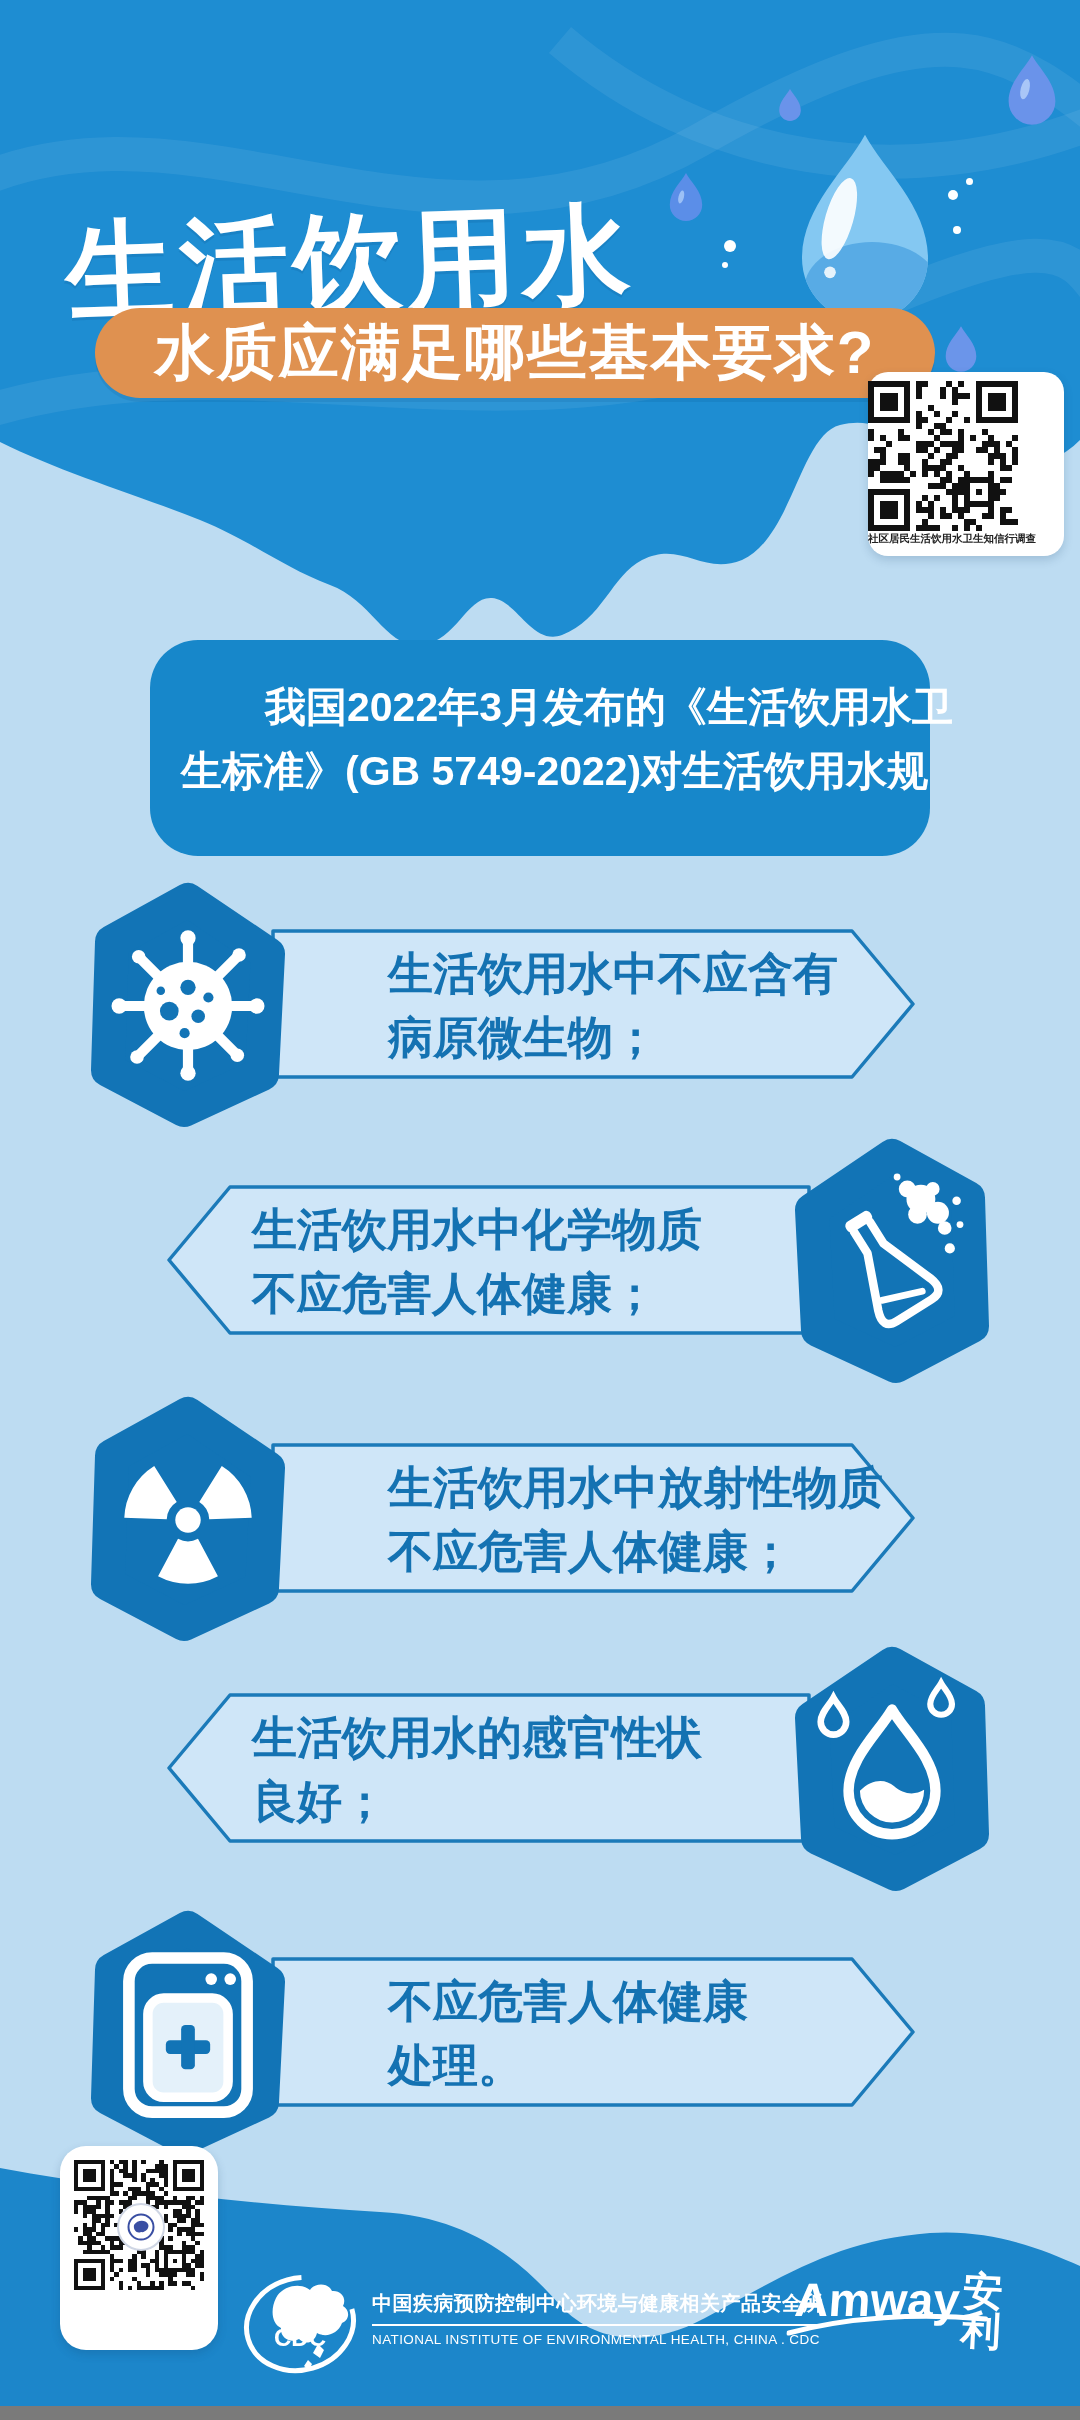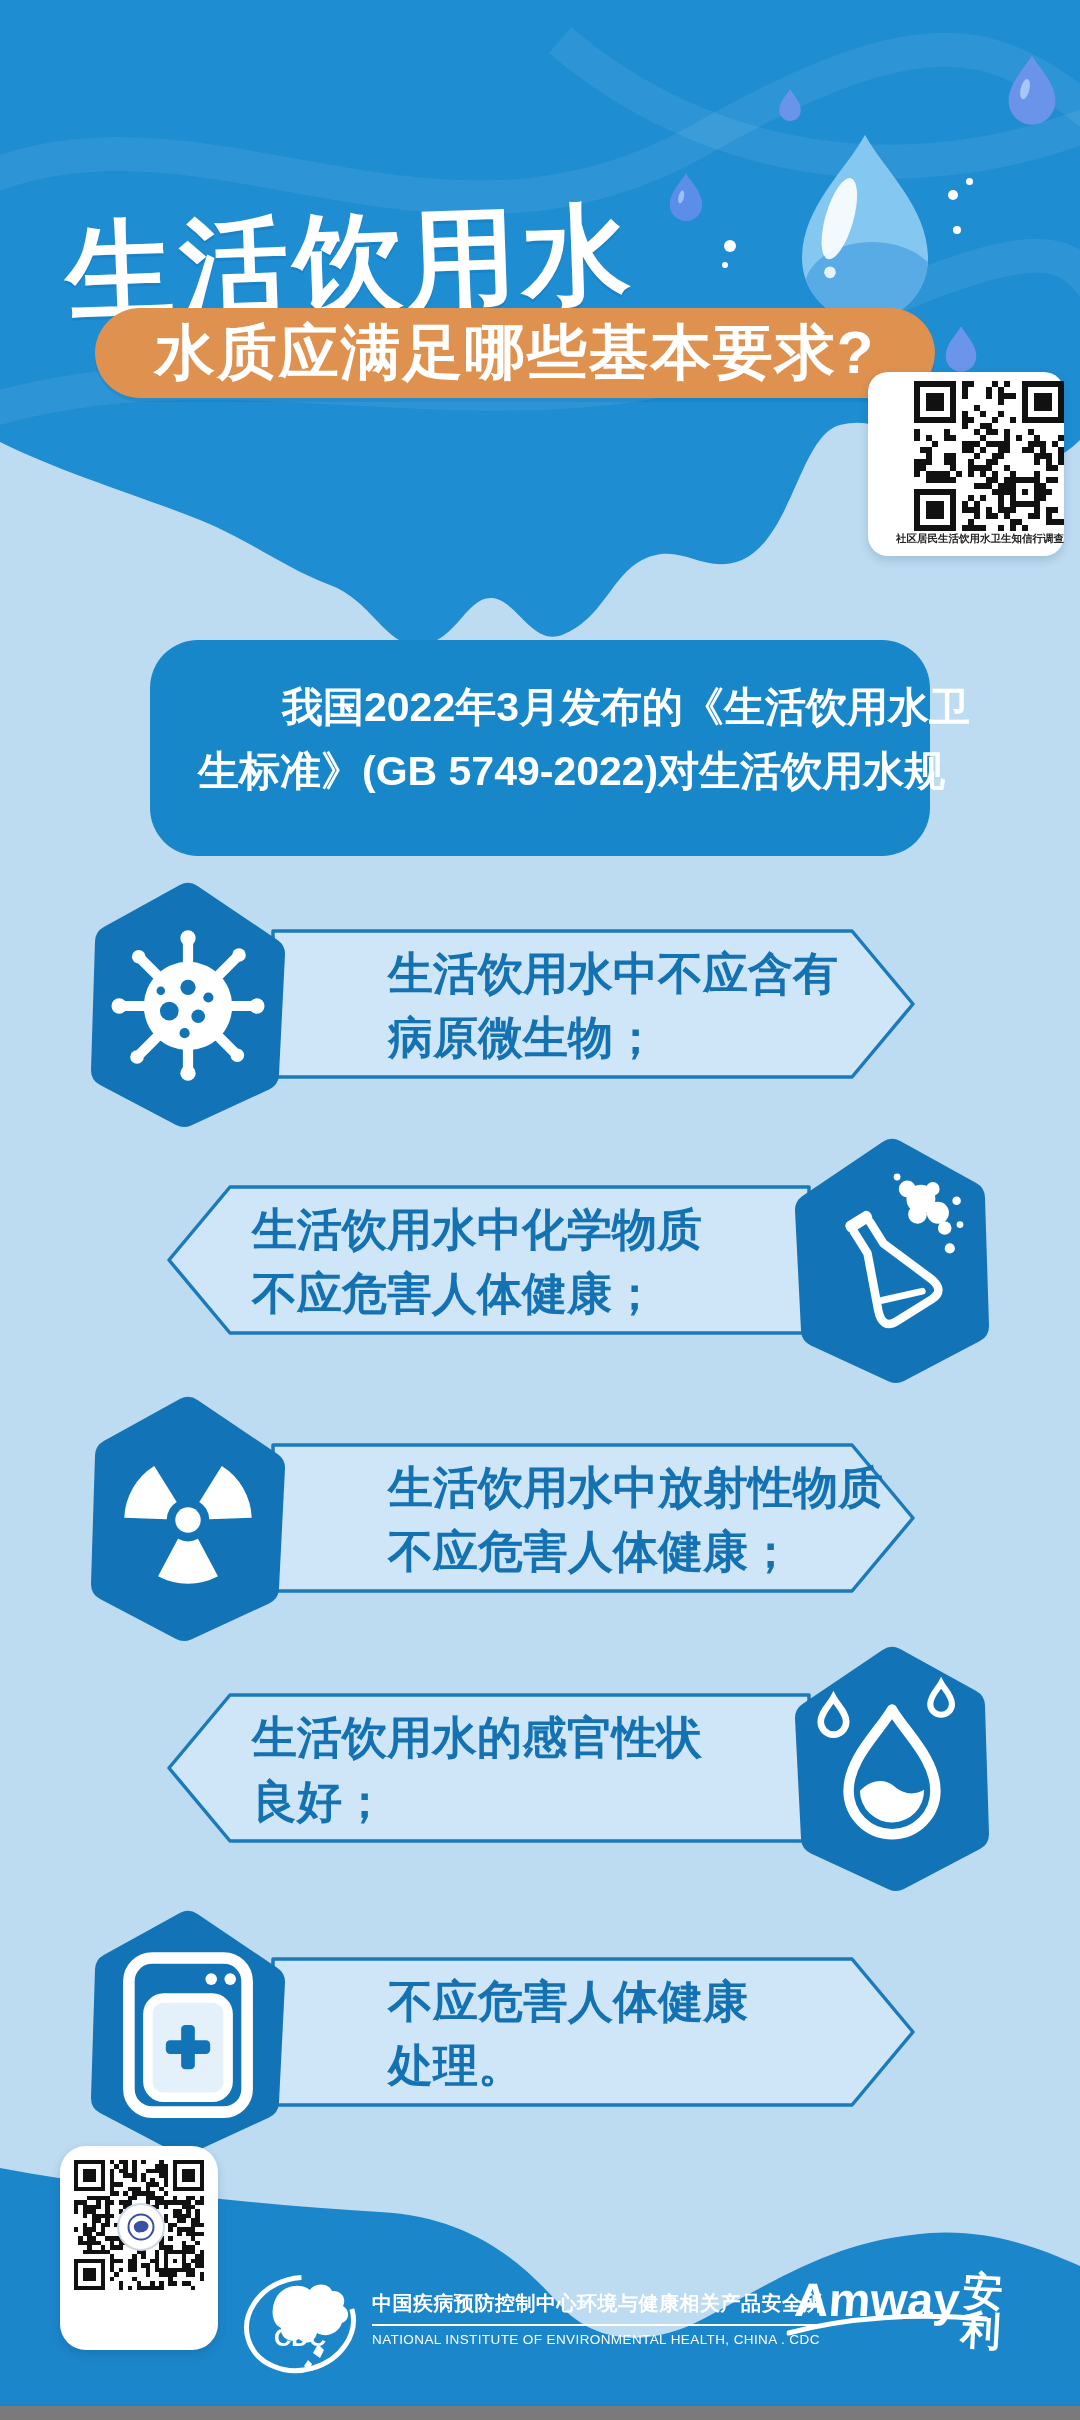"社区居民生活饮用水卫生知信行调查" .qr-card-top { align-items: flex-end -> flex-start }
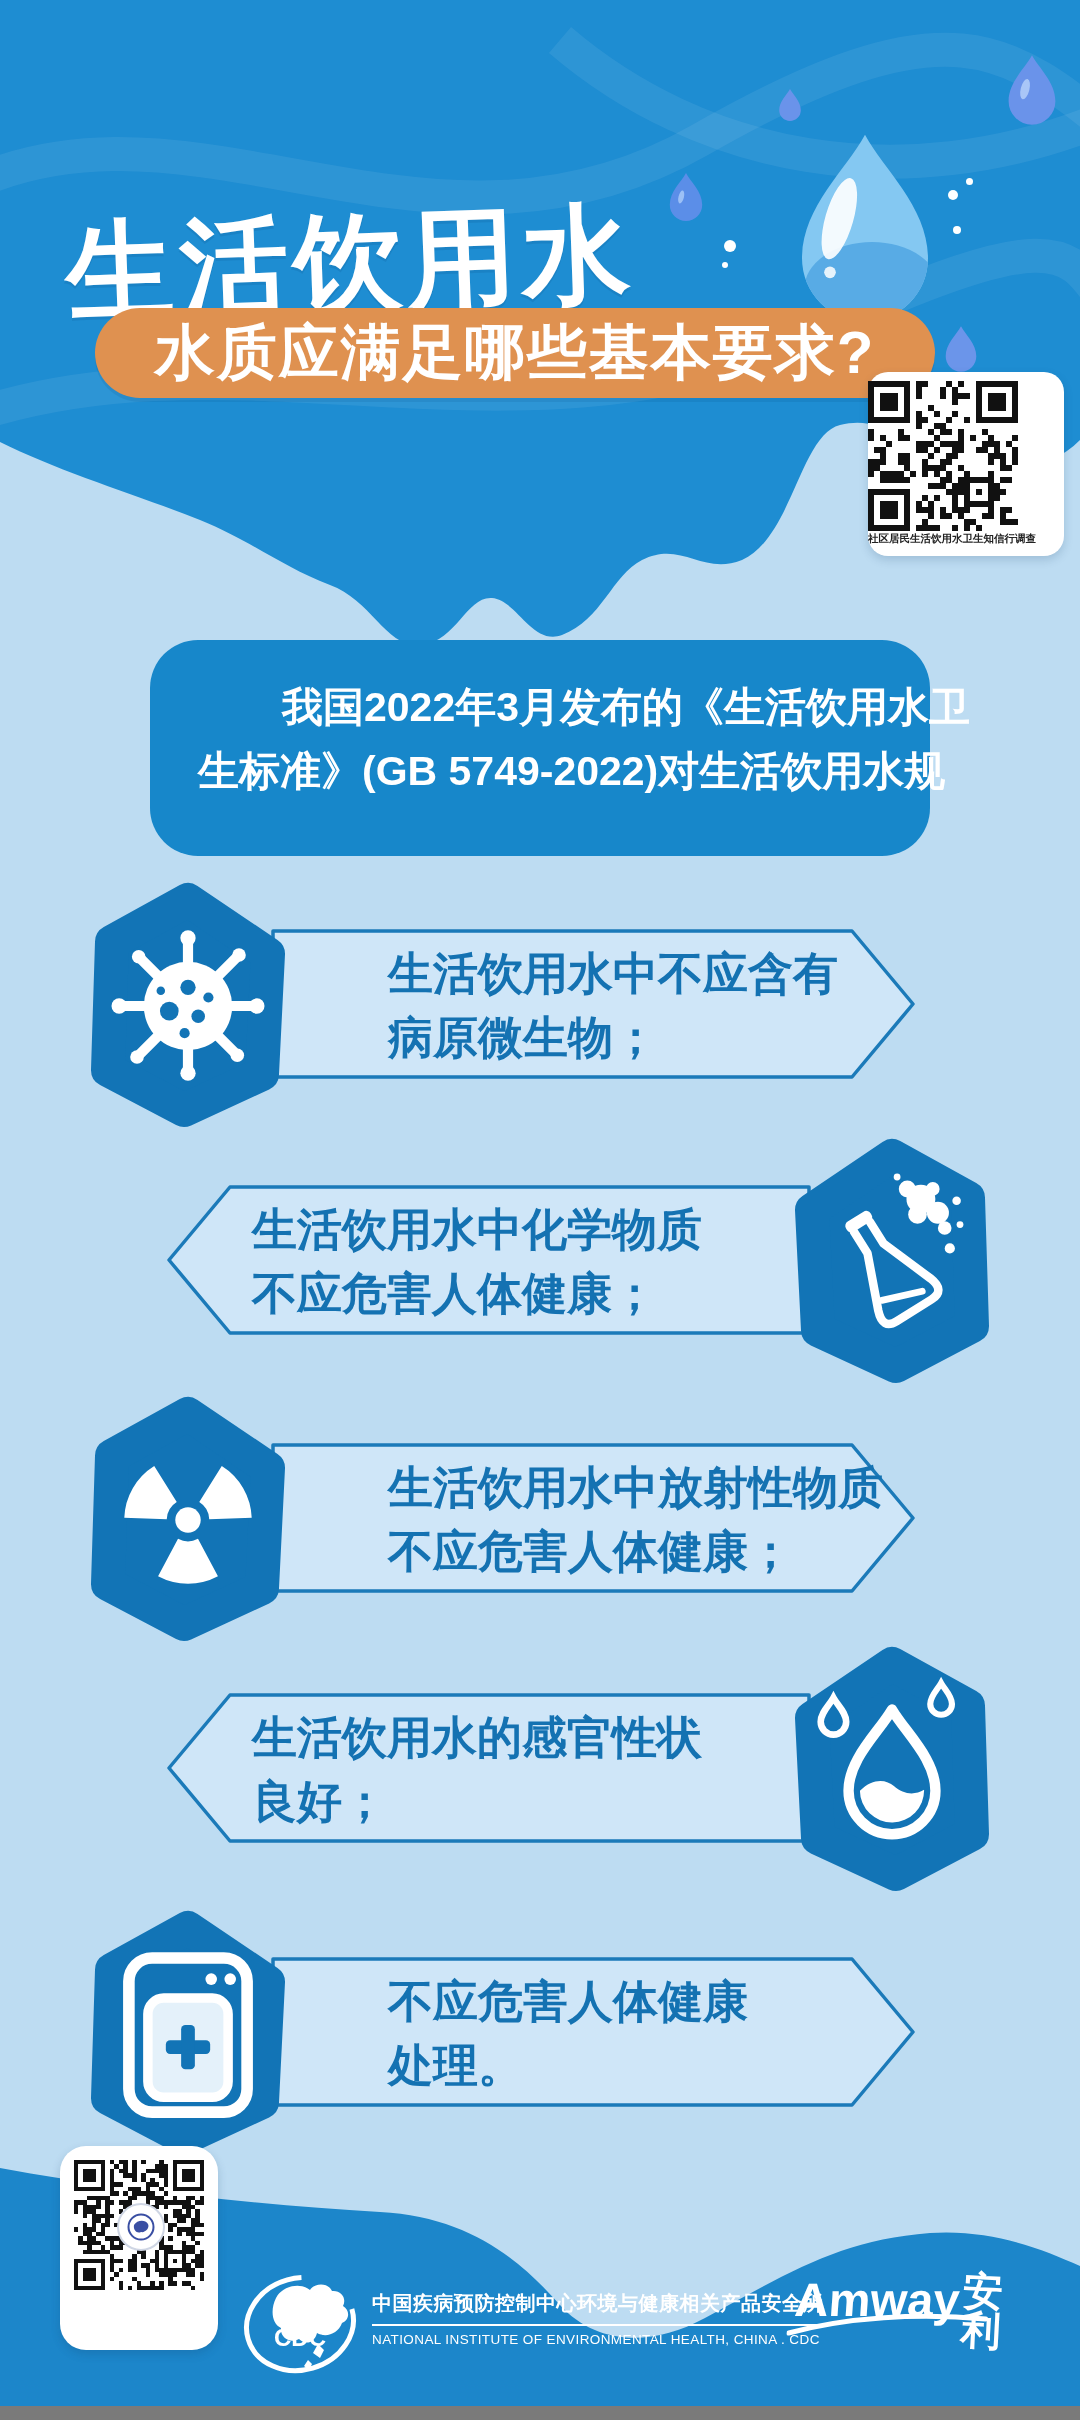"我国2022年3月发布的《生活饮用水卫" .intro-card { padding: 36px 48px -> 36px 31px }
